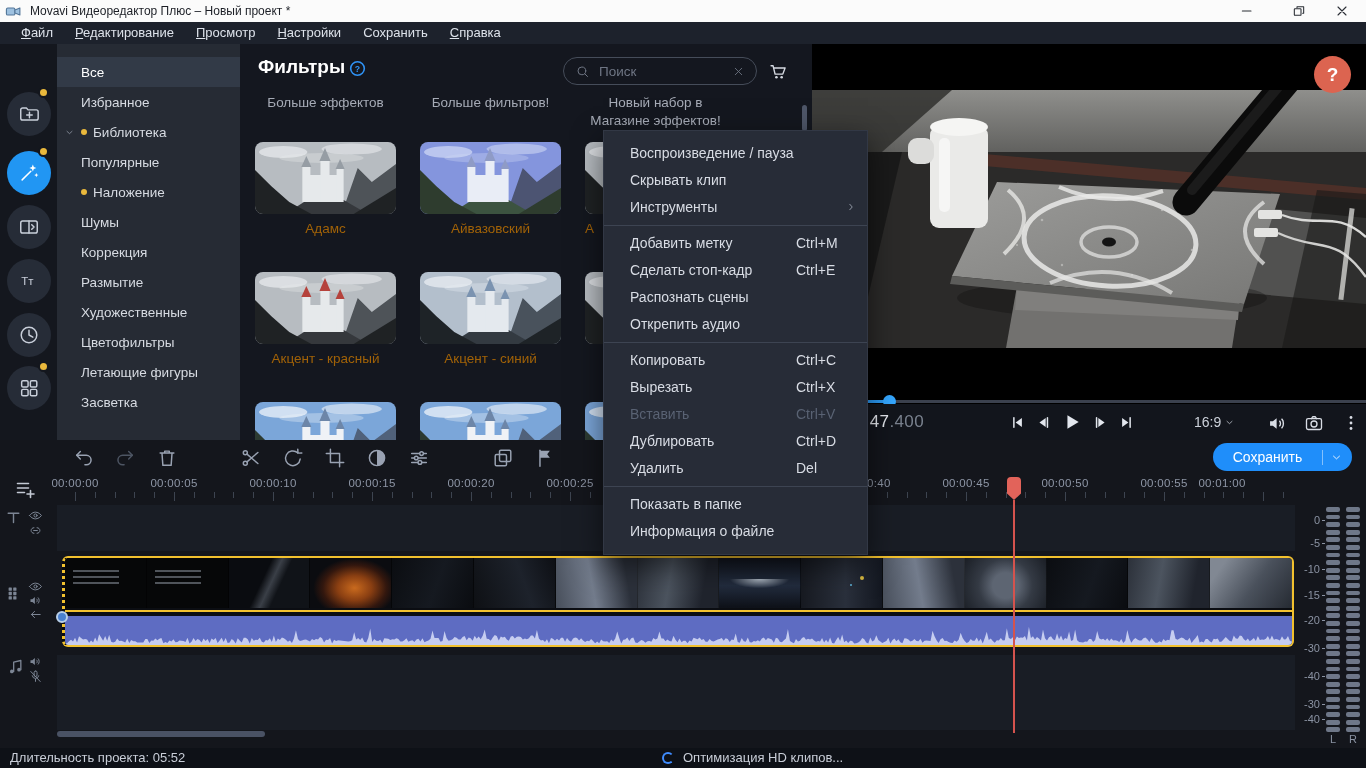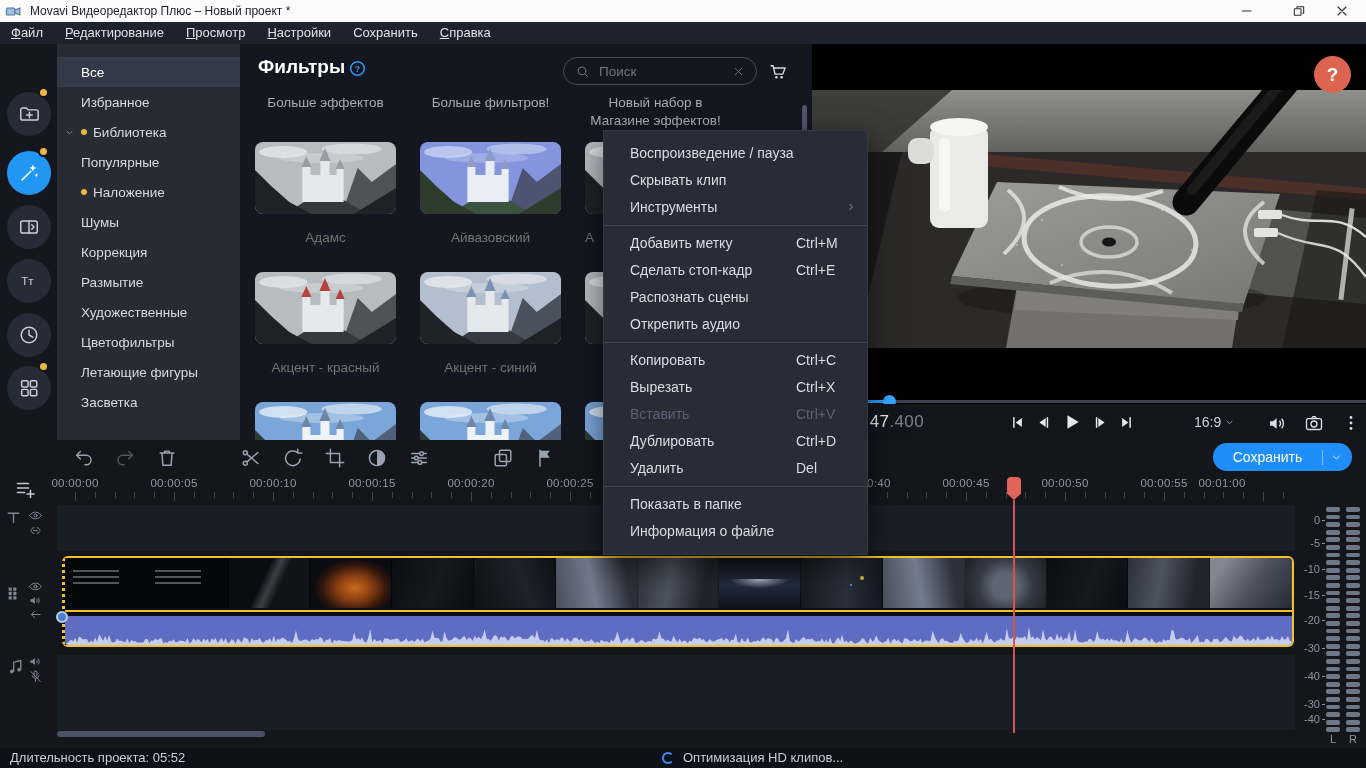"Файл" .menubar { padding-left: none -> 10px }
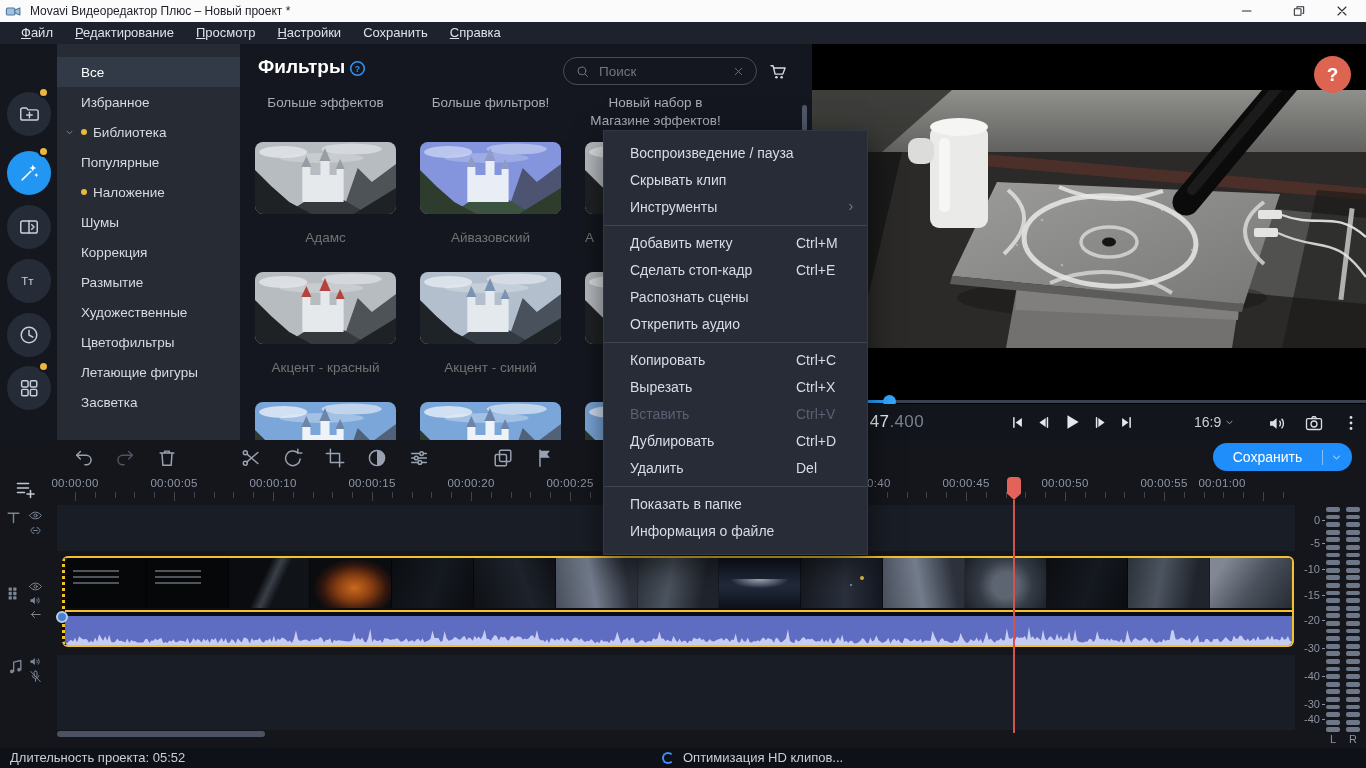"Адамс" .flabel { color: #737373 -> #a16207; margin-top: 16px -> 7px }
